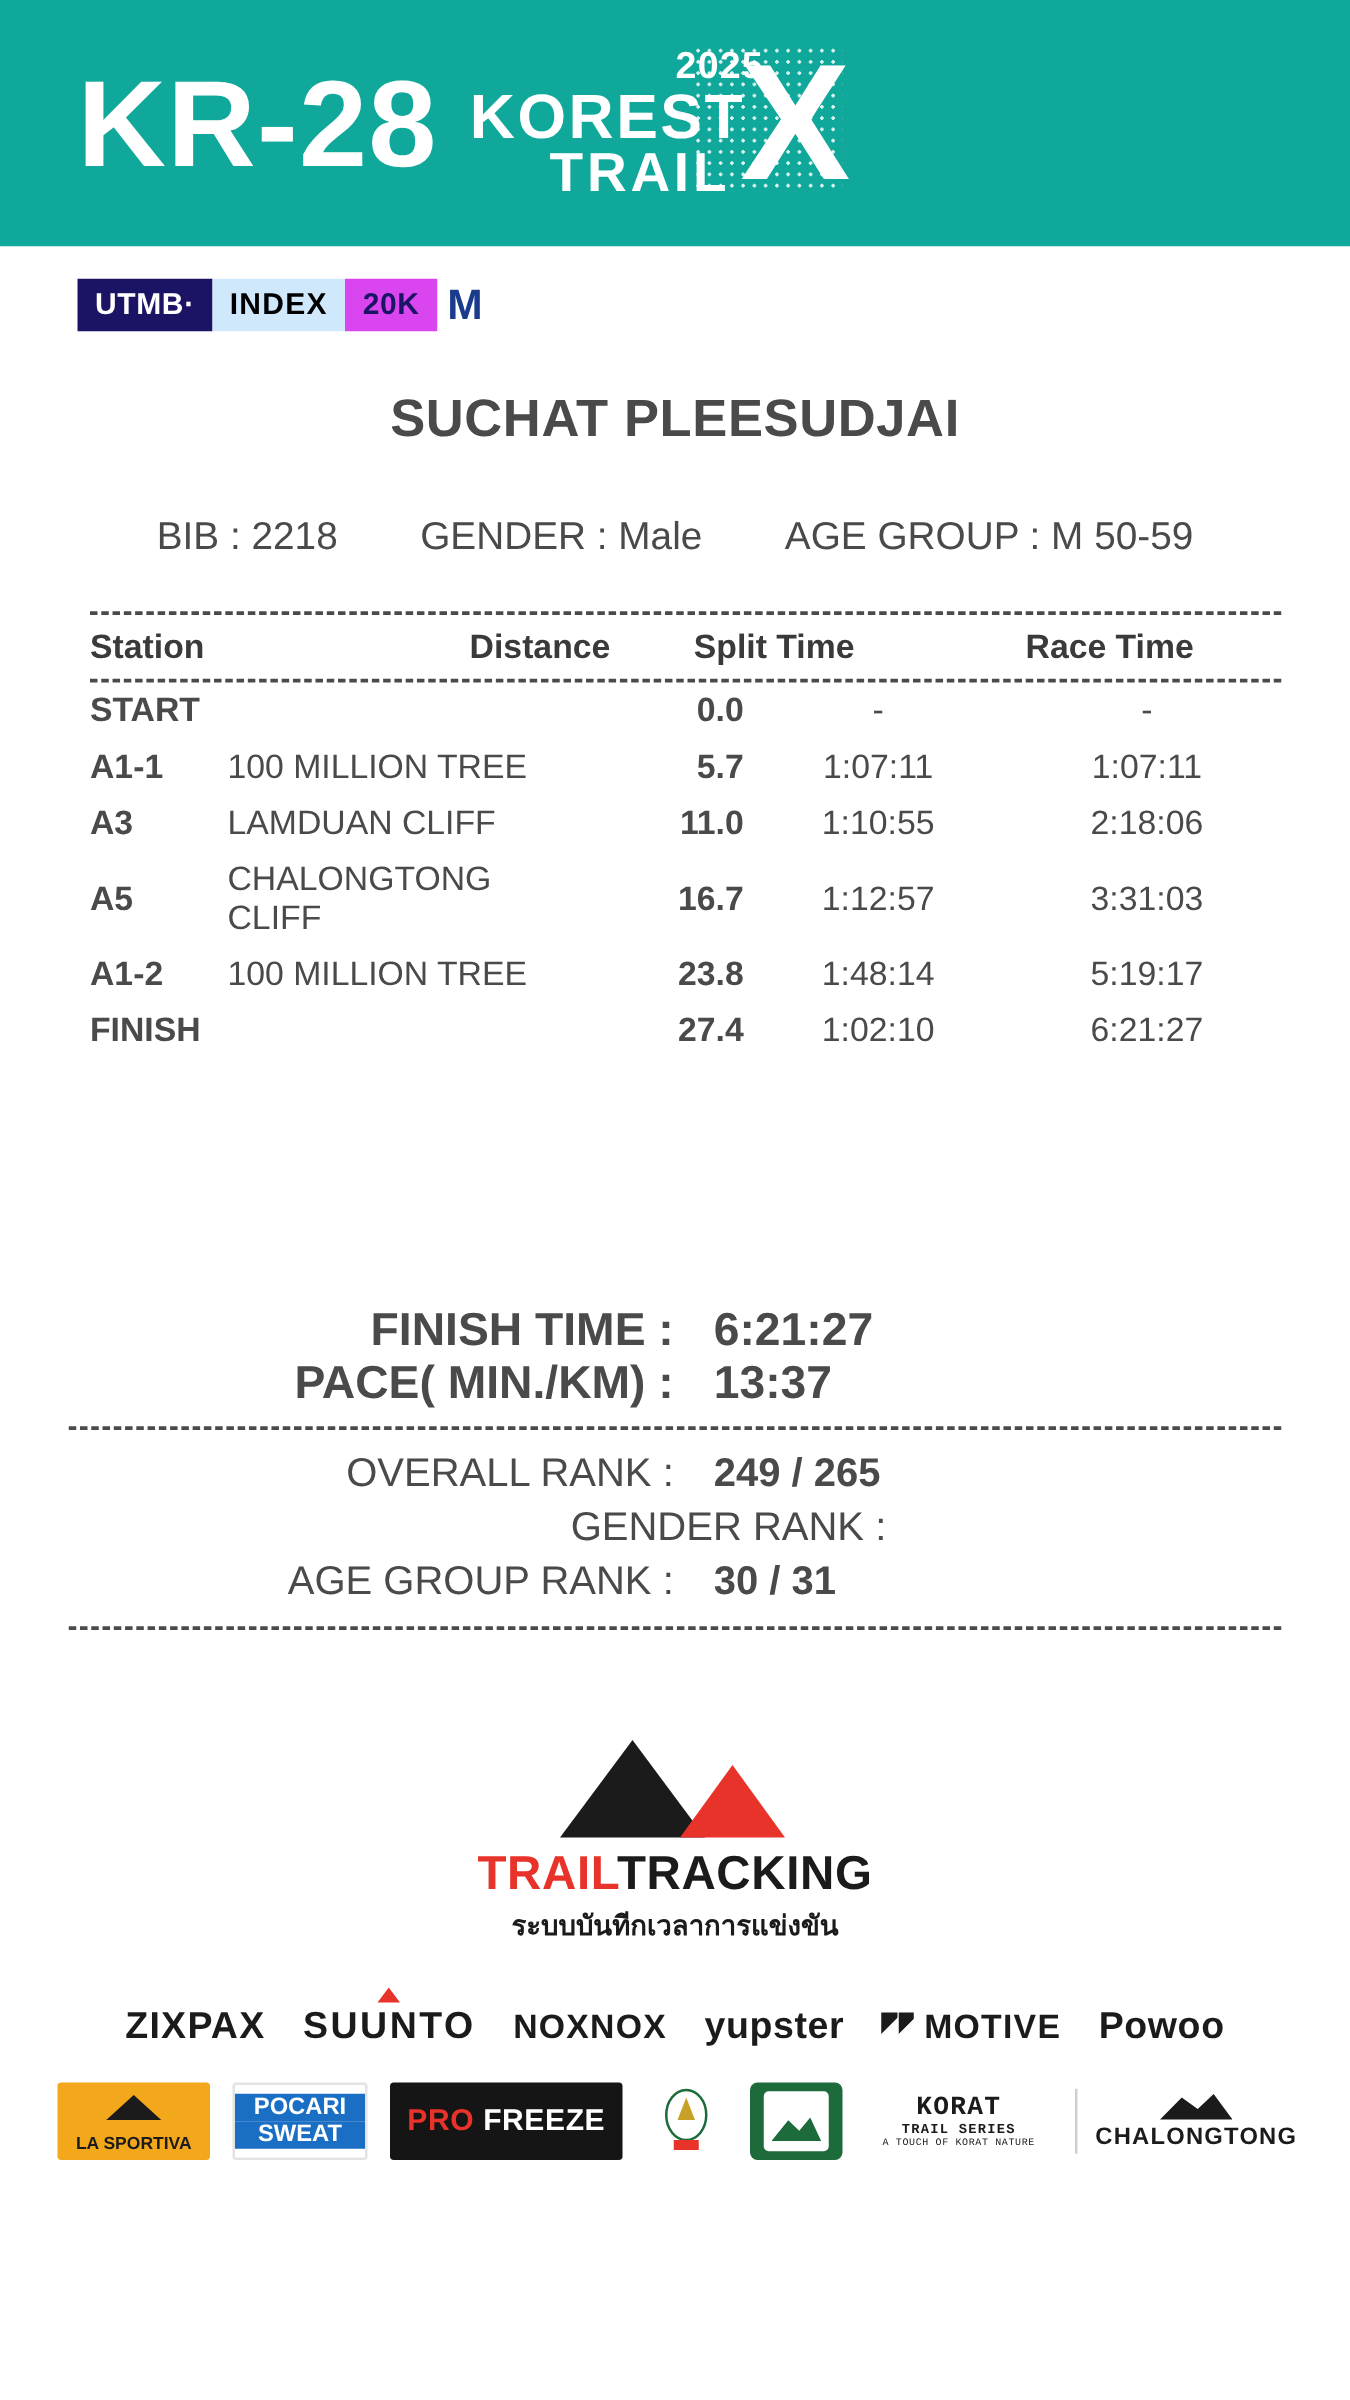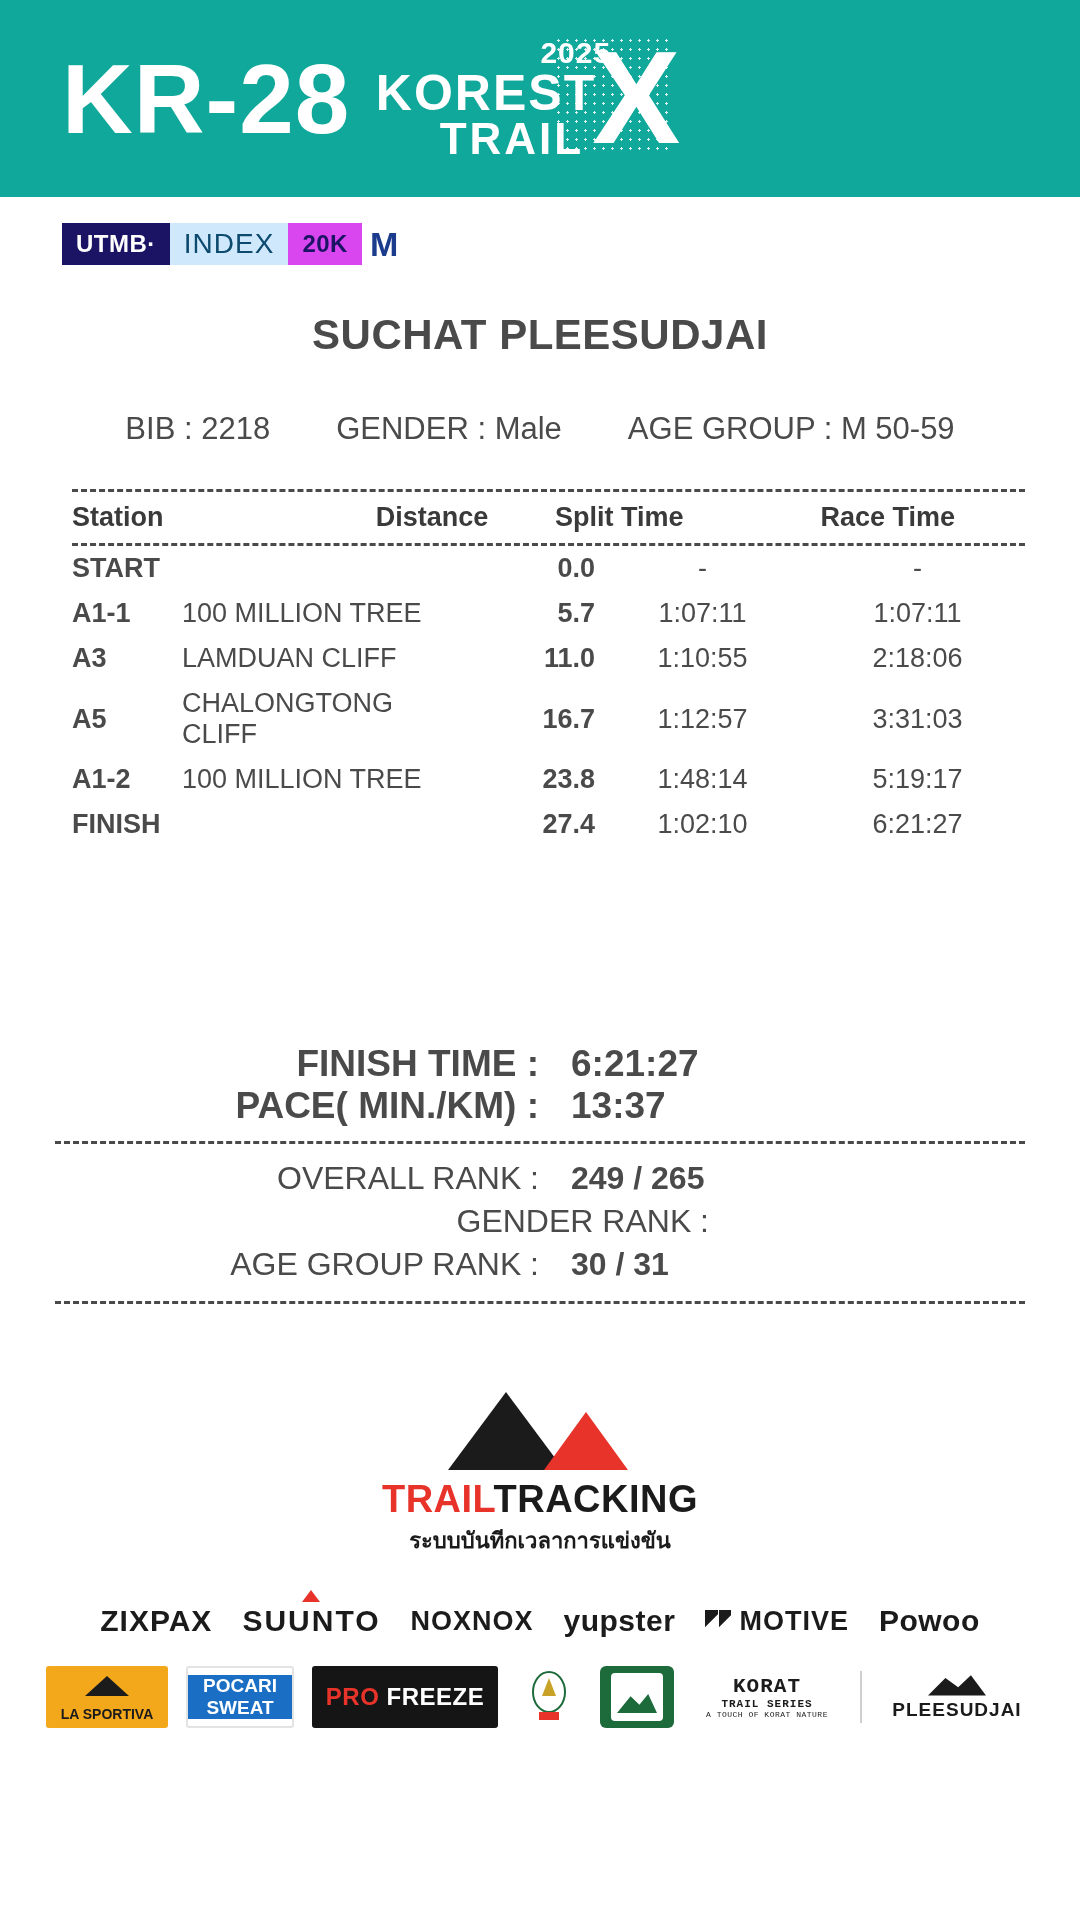"INDEX" .badge-index { color: #0c4a6e -> #000000; font-size: 28px -> 24px; font-weight: normal -> bold }
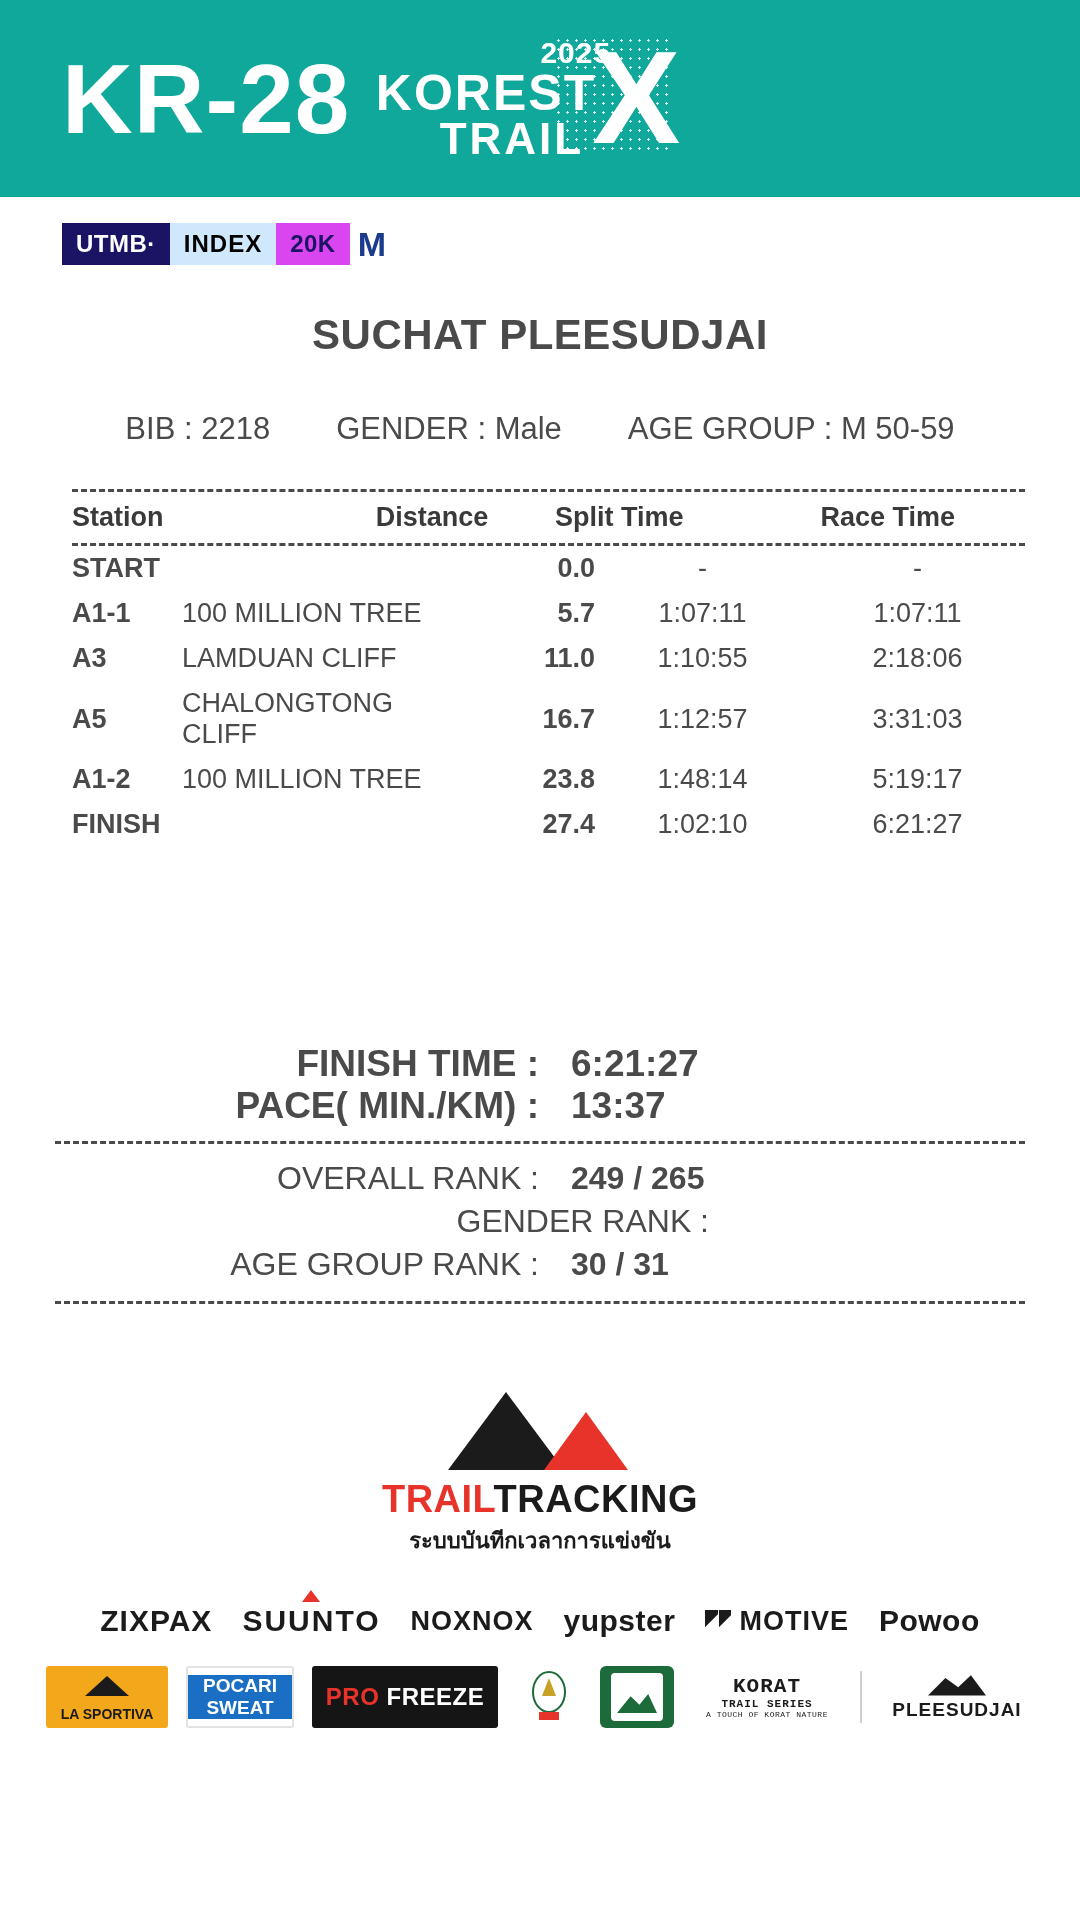"PLEESUDJAI" div.tr-t { text: PLEESUDJAI -> CHALONGTONG }
